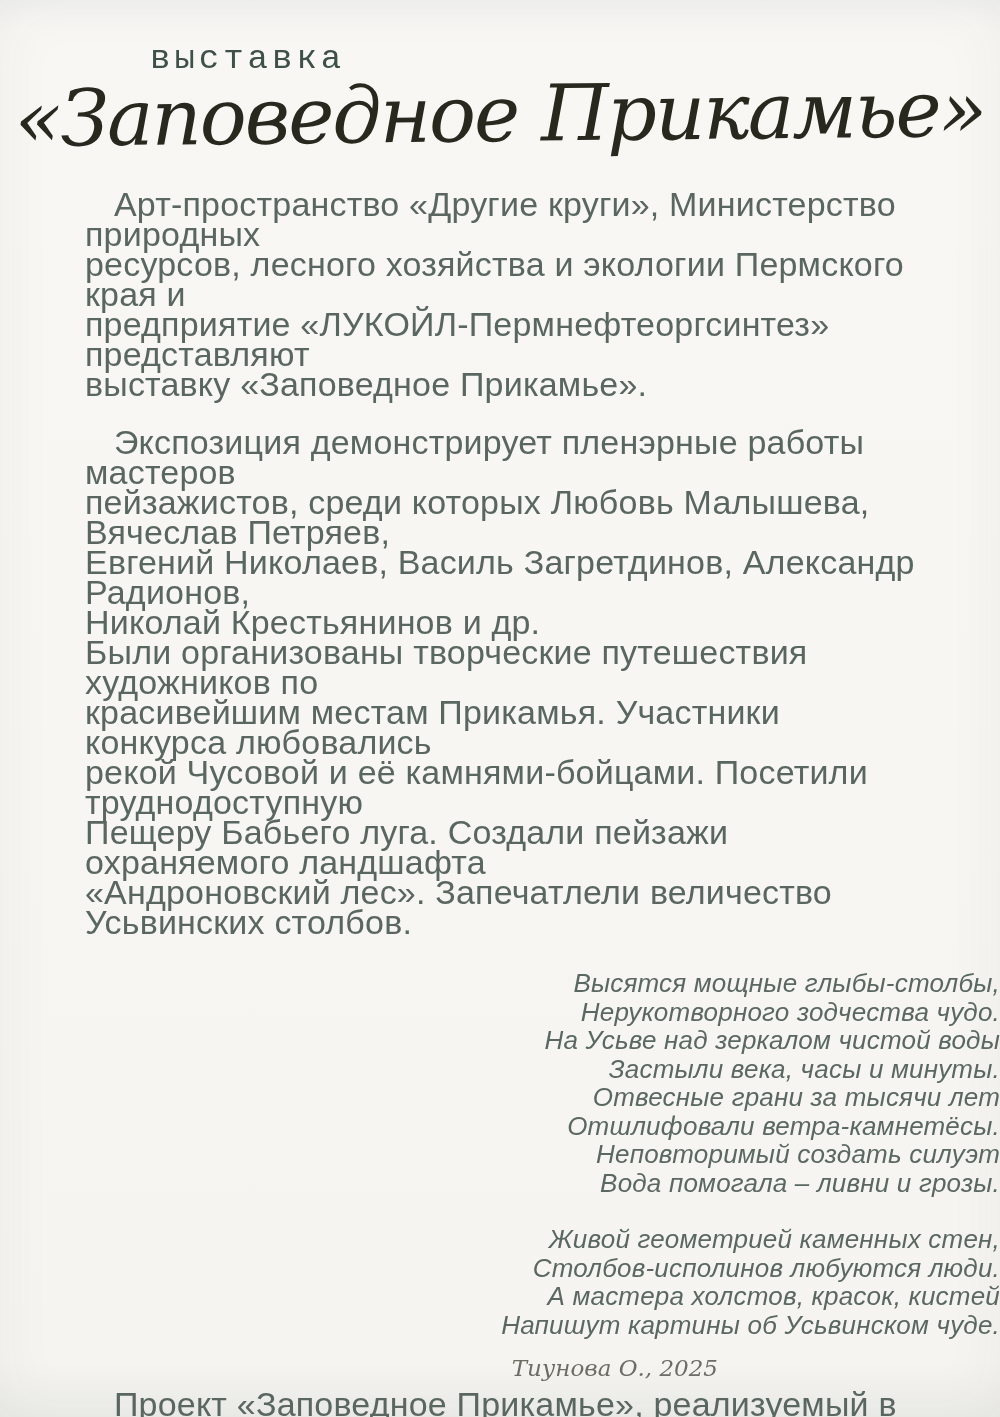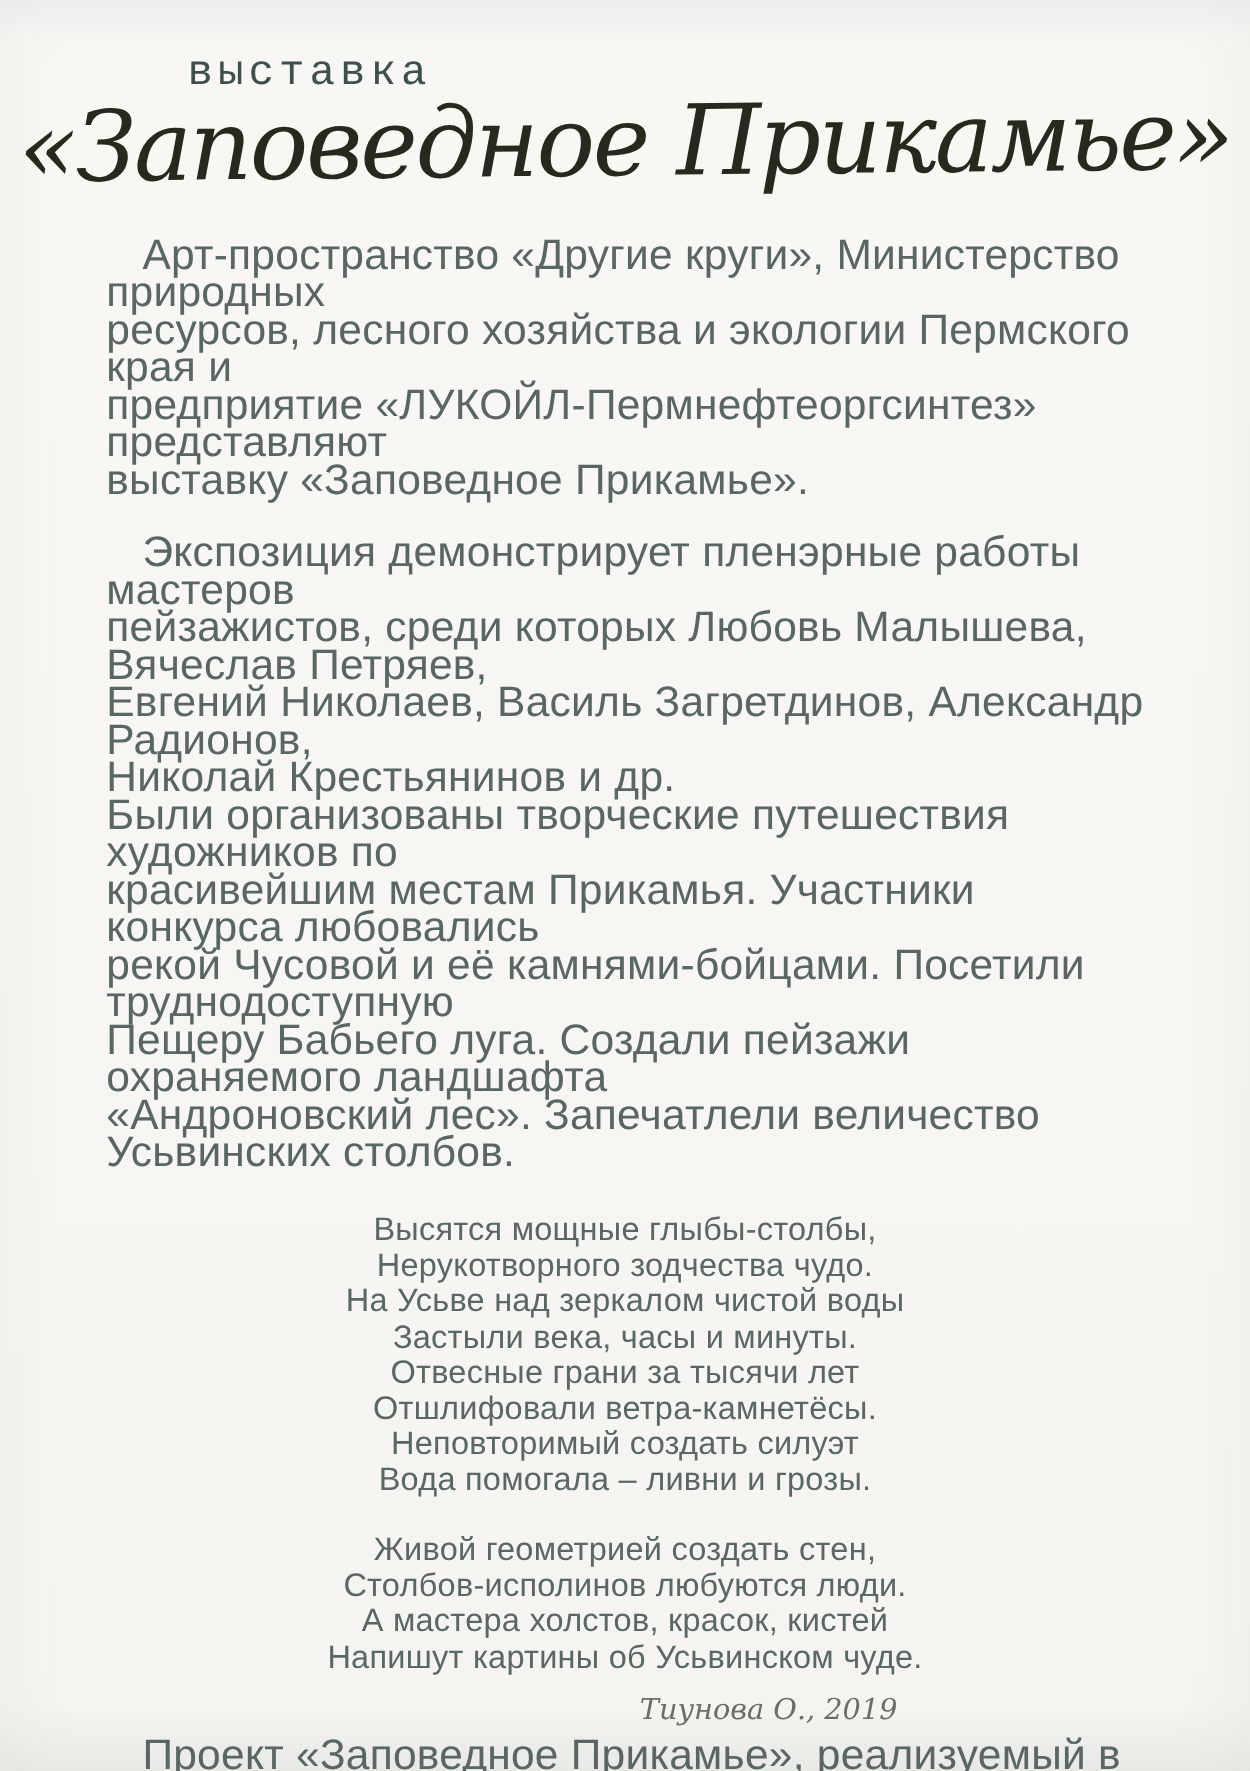"Высятся мощные глыбы-столбы," .poem { font-style: none -> italic; text-align: center -> right }
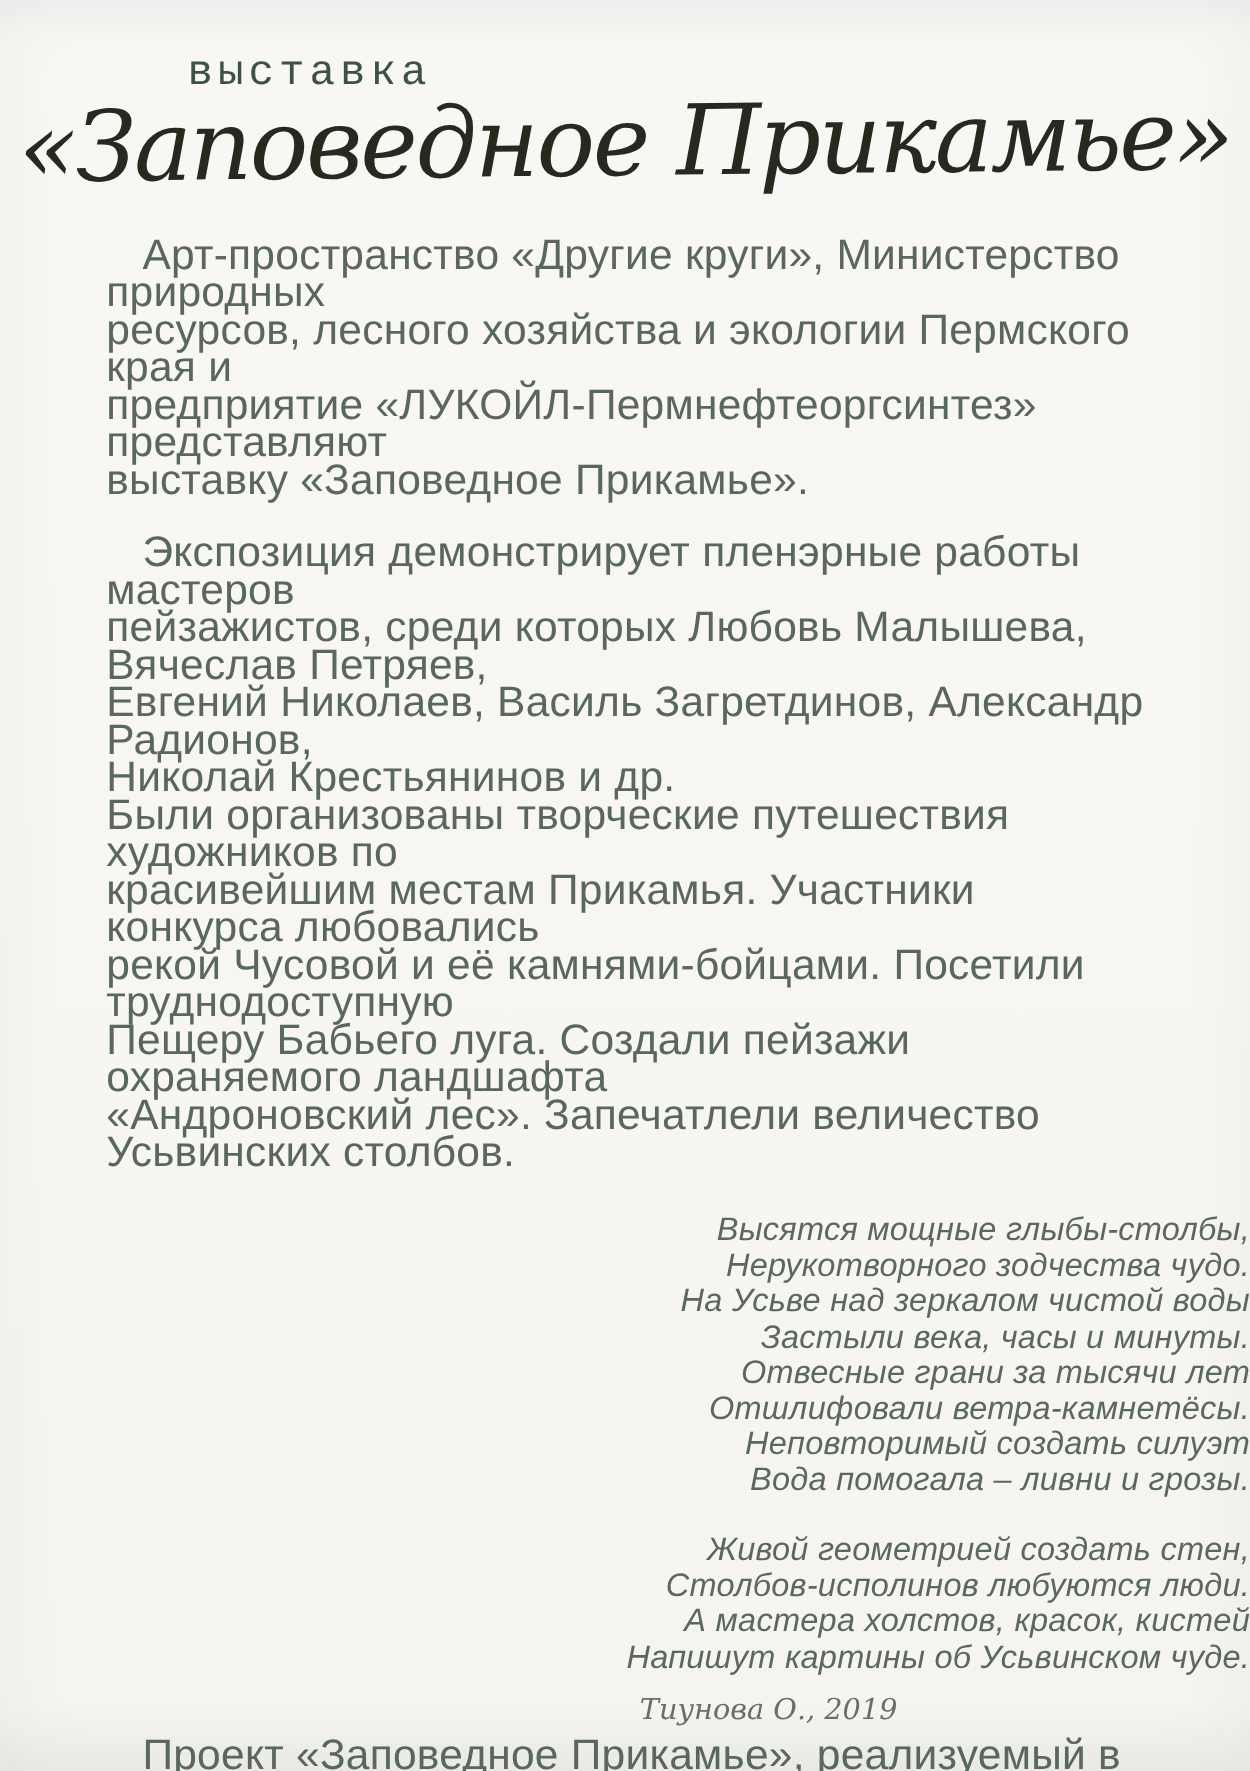"Живой геометрией создать стен," div.poem { text: создать -> каменных }
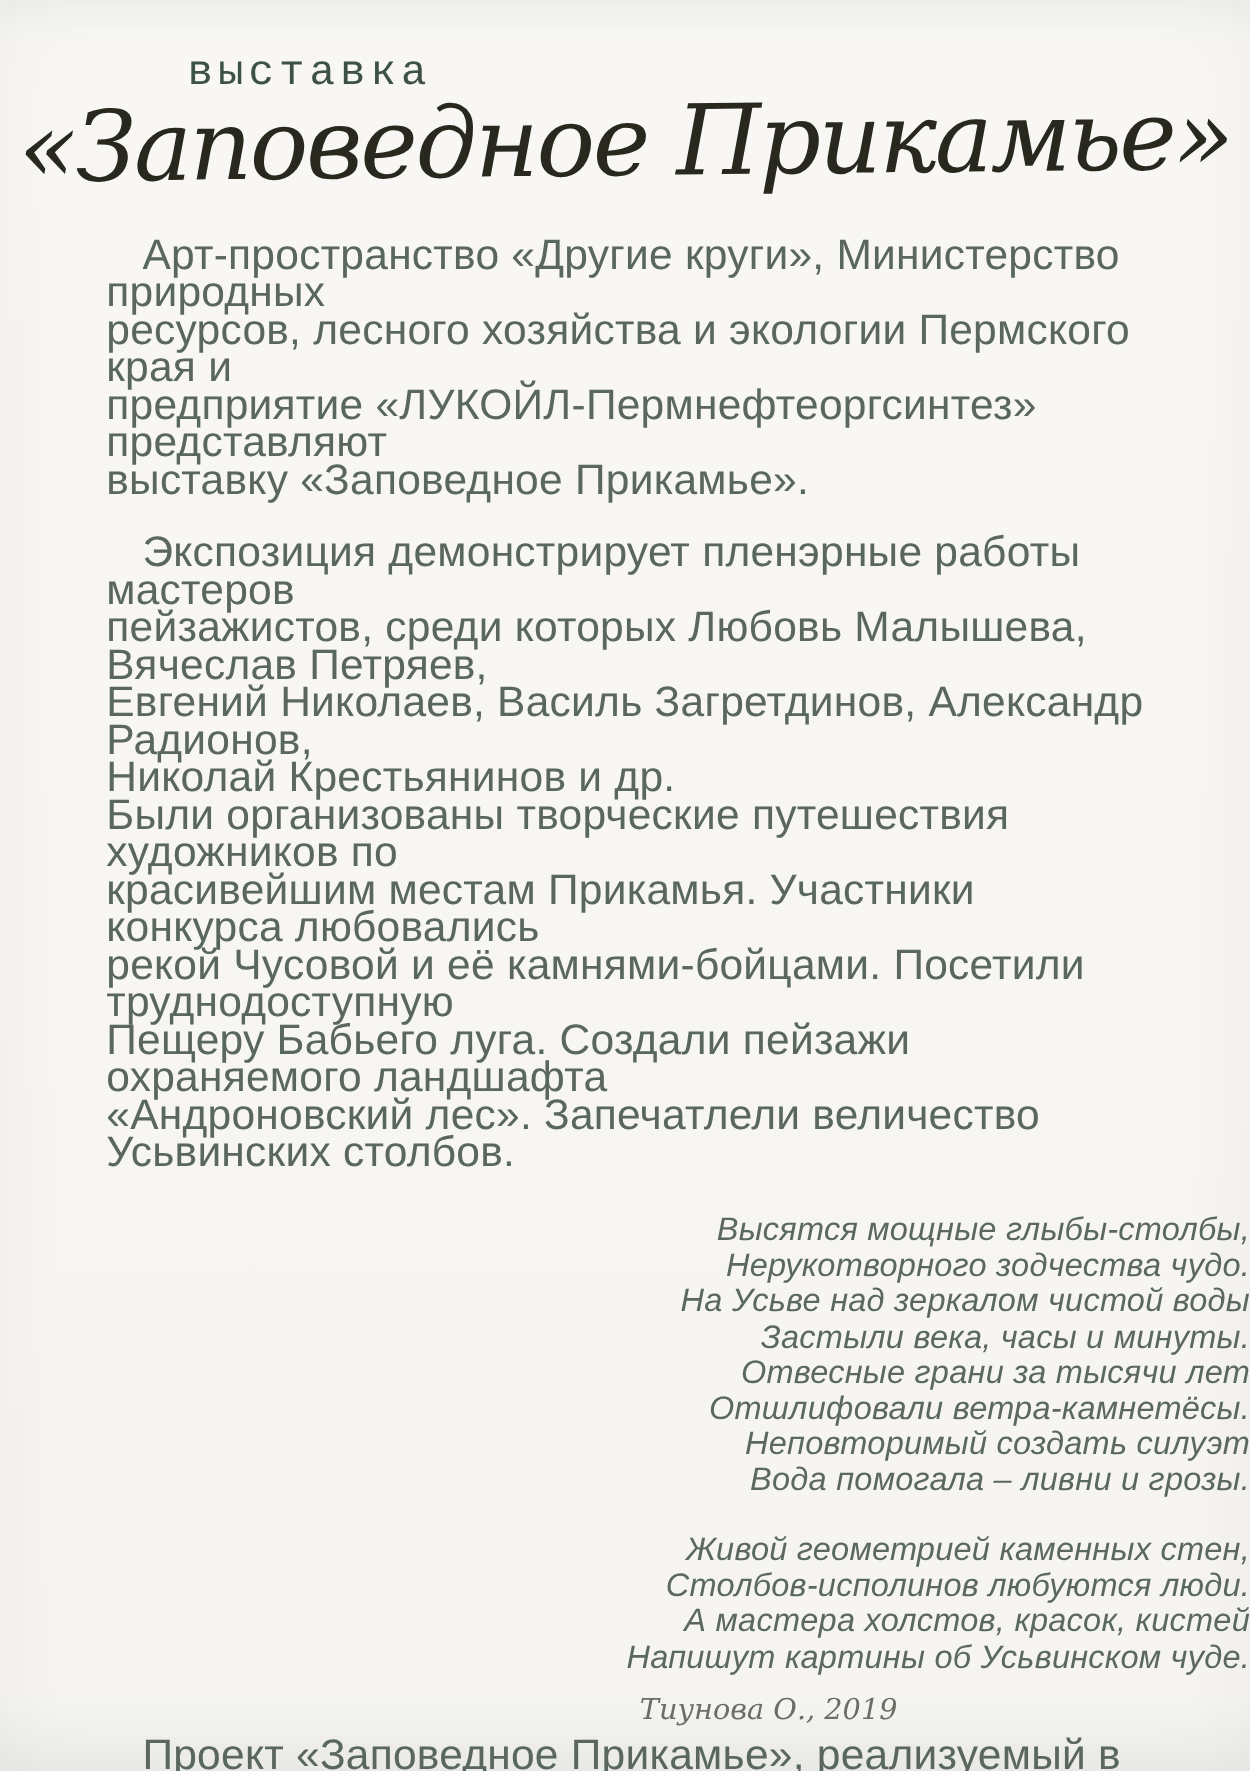"Тиунова О., 2019" div.poem-signature { text: 2019 -> 2025 }
